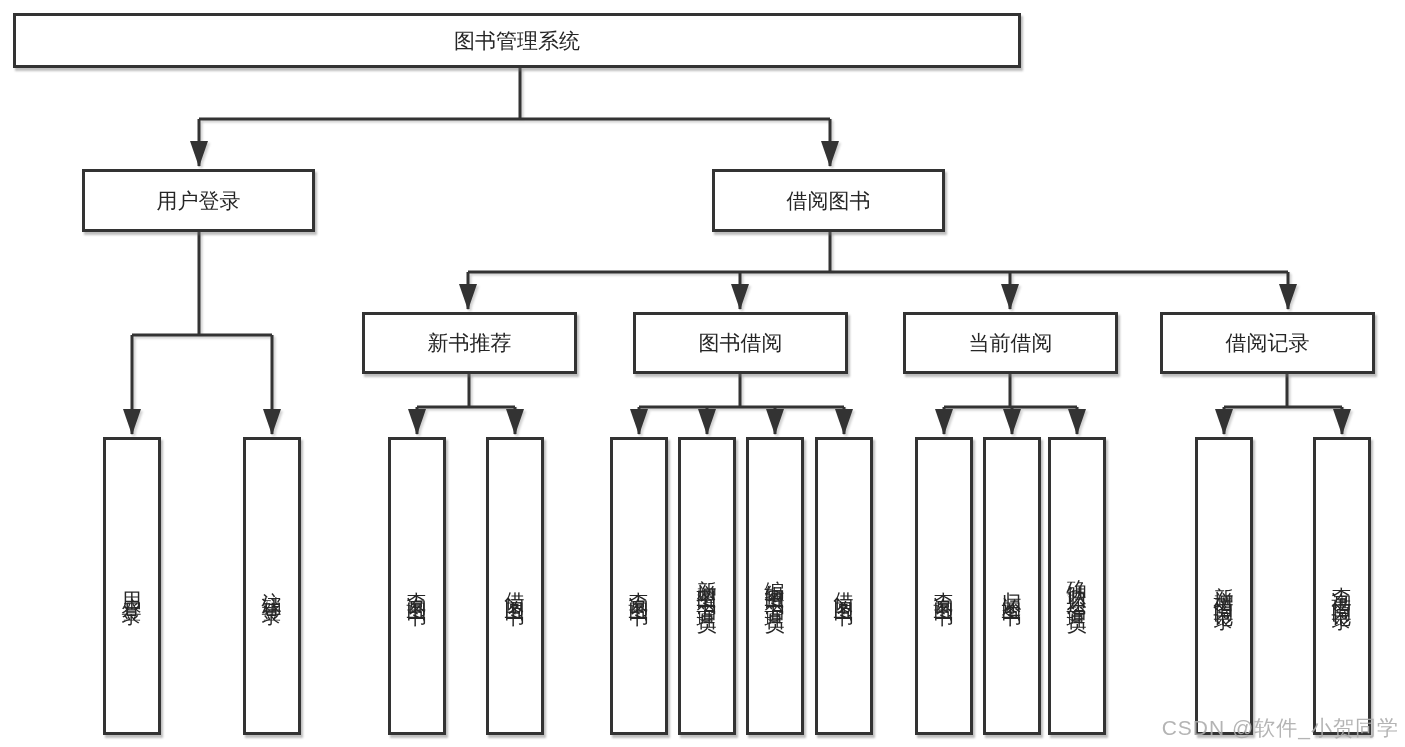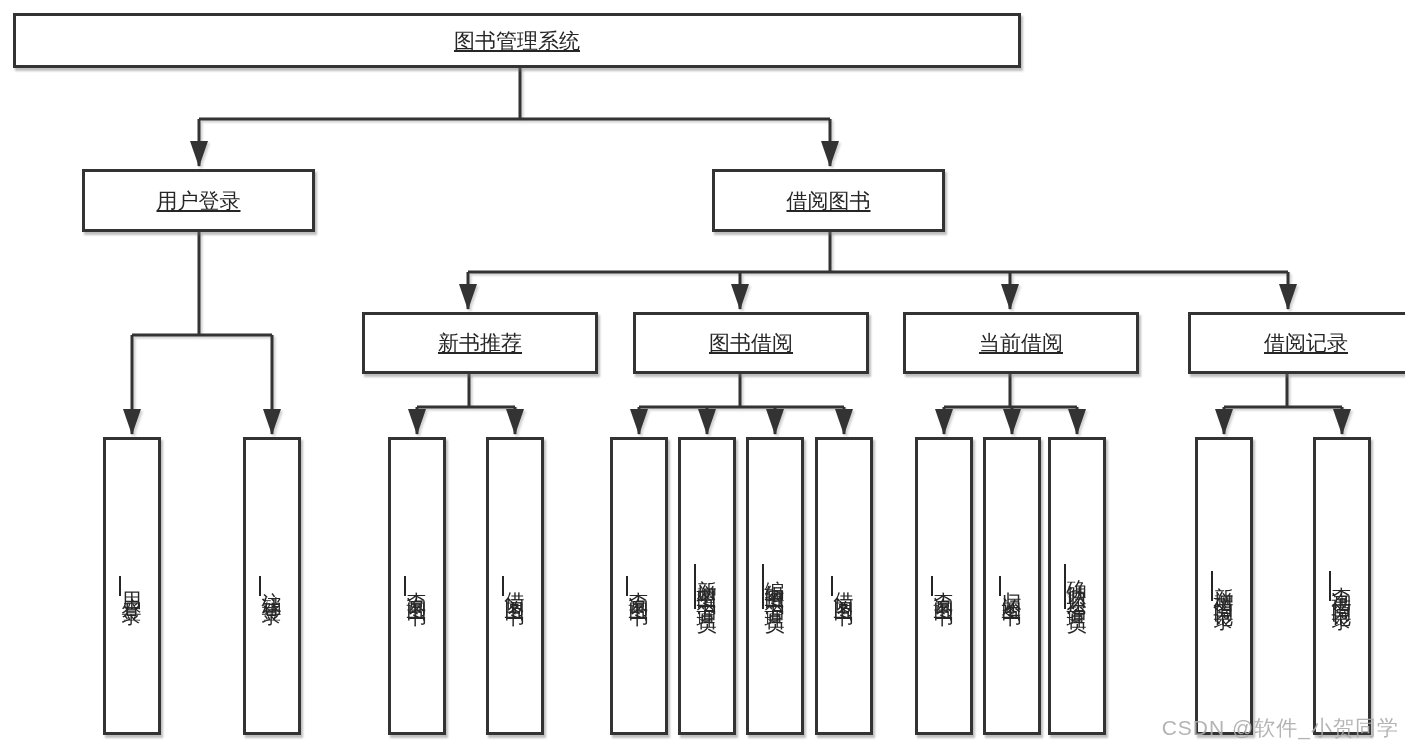"图书管理系统" .node { text-decoration: underline -> none }
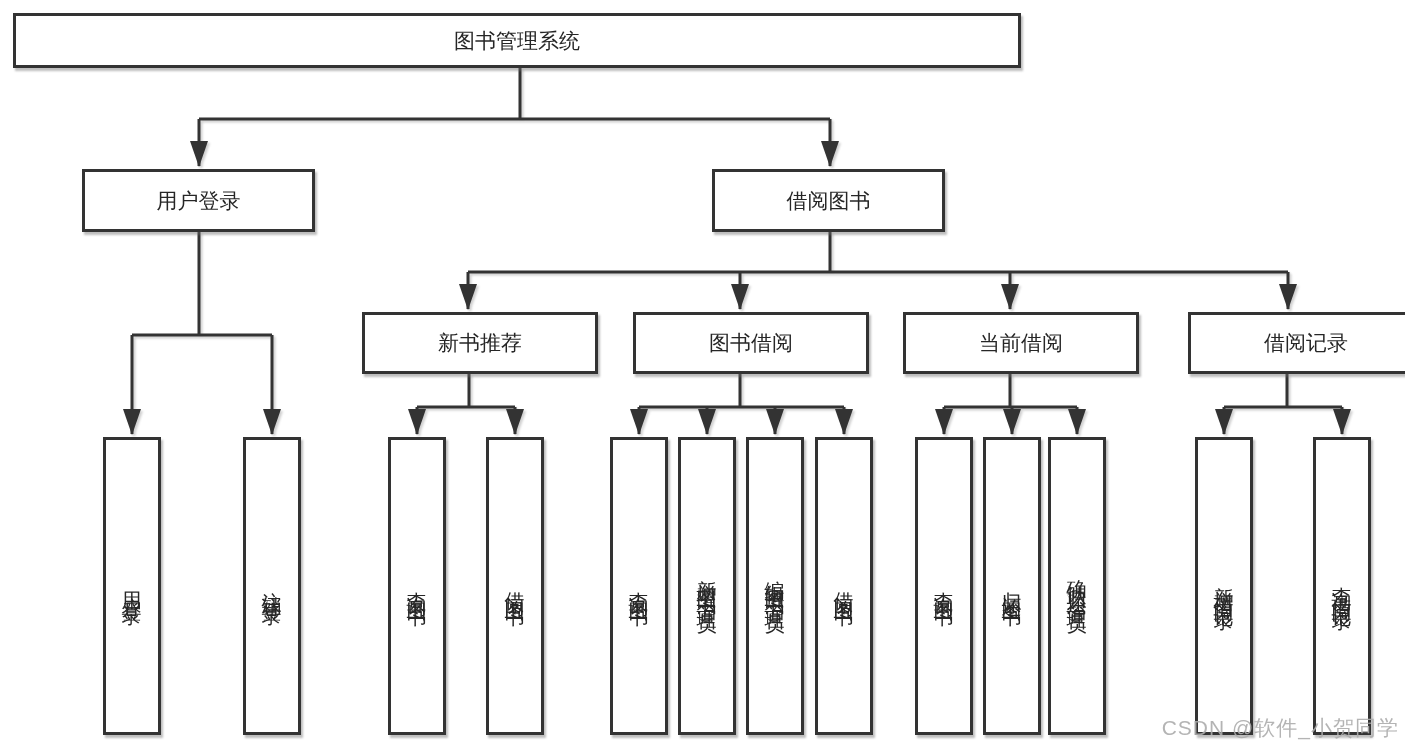"新书推荐" .lvl3 { width: 236px -> 215px }
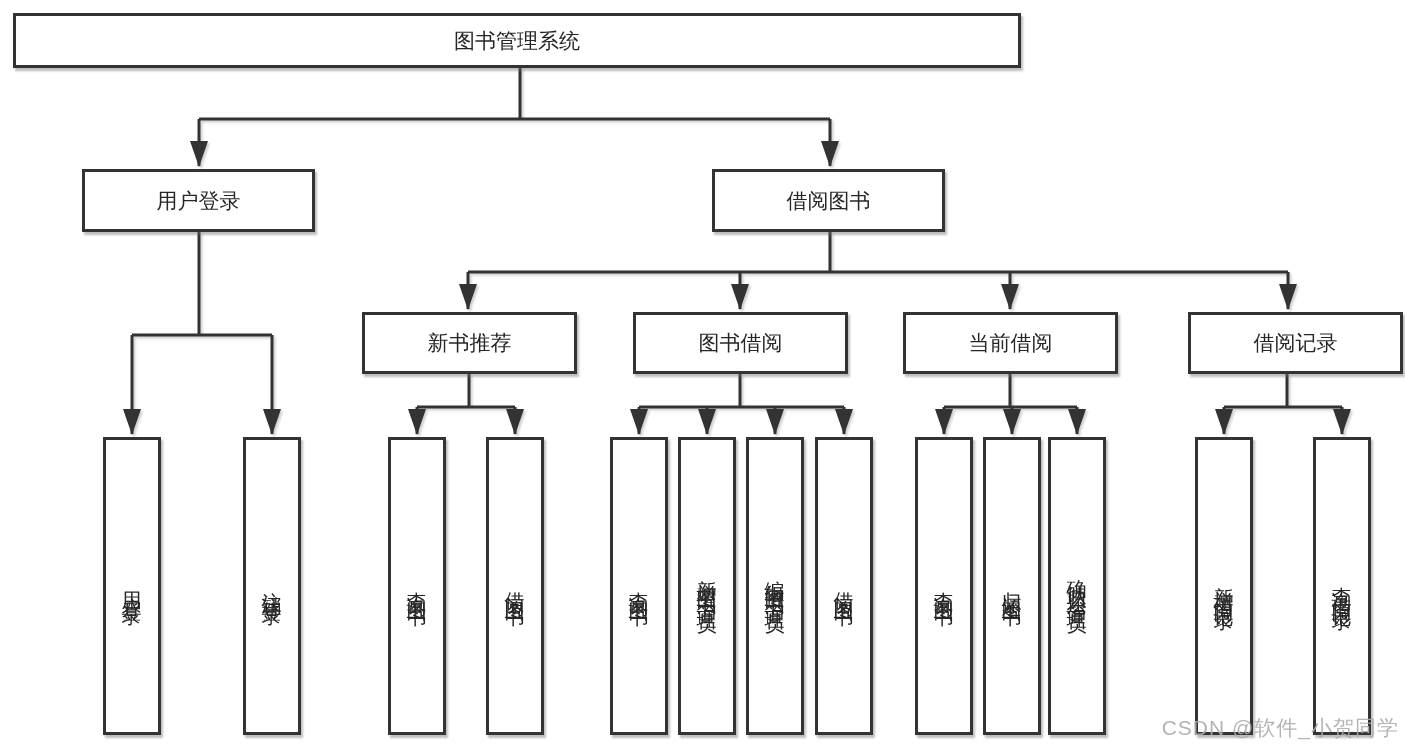"借阅记录" div.node { left: 1188px -> 1160px }
